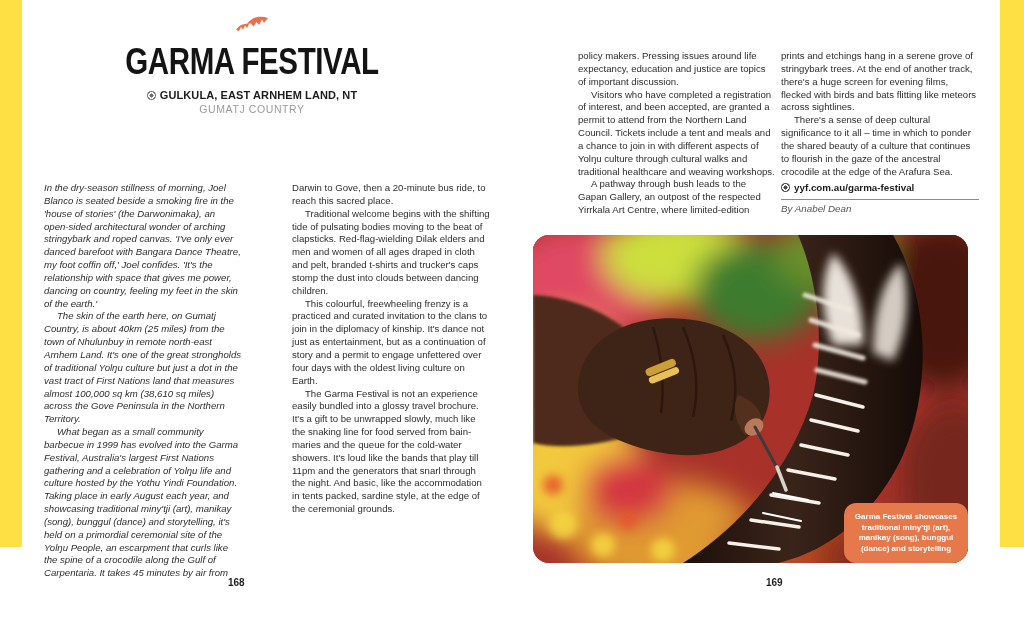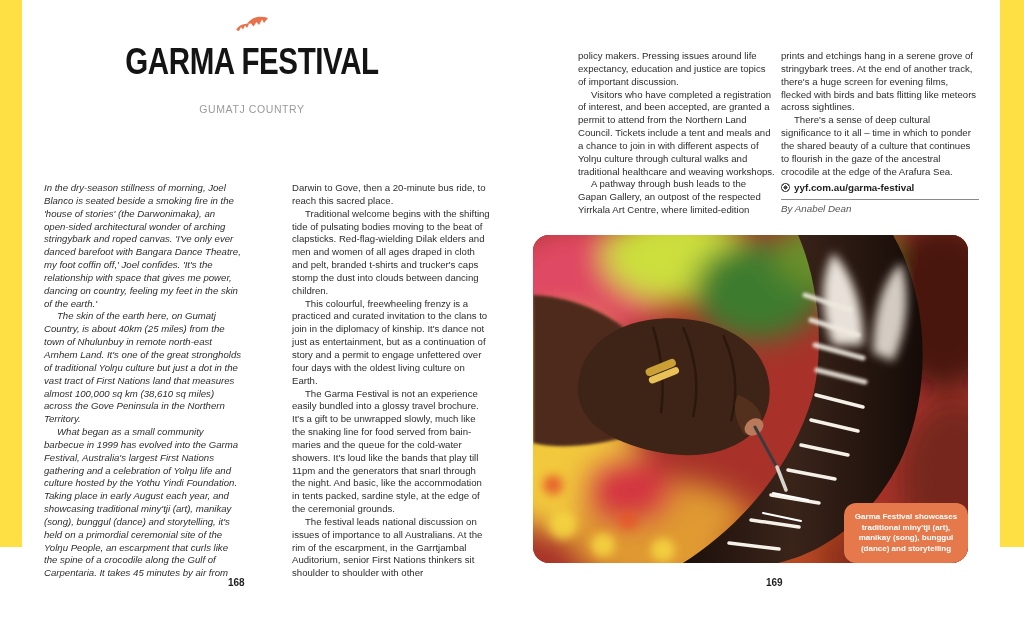"GULKULA, EAST ARNHEM LAND, NT" div.loc-row { html: none -> <div> <span></span><span>GULKULA, EAST ARNHEM LAND, NT</span> </div> }
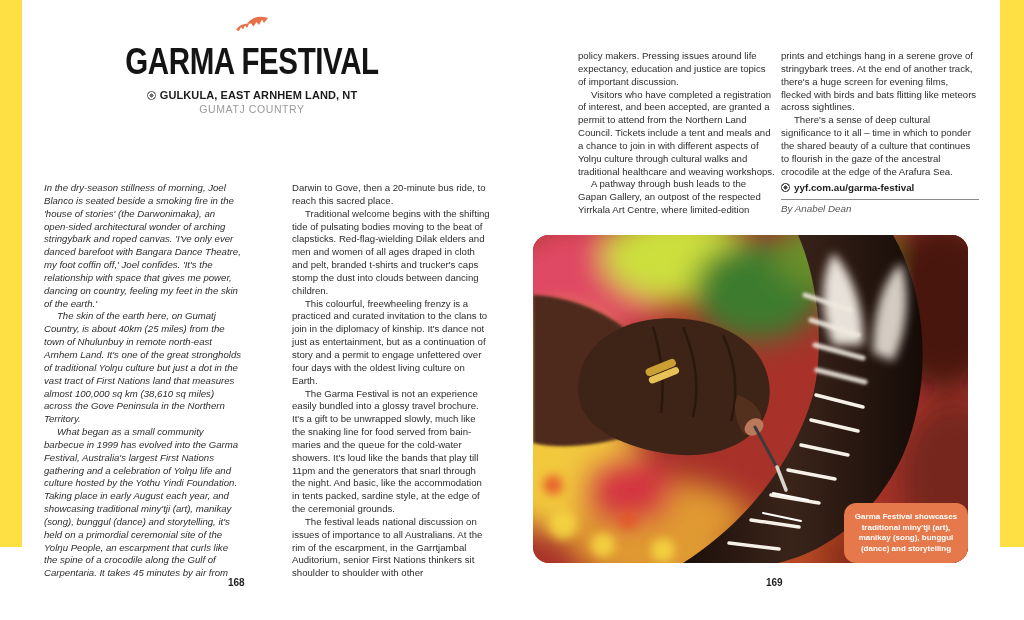"The festival leads national discussion" p.ind { html: <p>The festival leads national discussion on issues of importance to all Australians. At the rim of the escarpment, in the Garrtjambal Auditorium, senior First Nations thinkers sit shoulder to shoulder with other</p> -> none }
